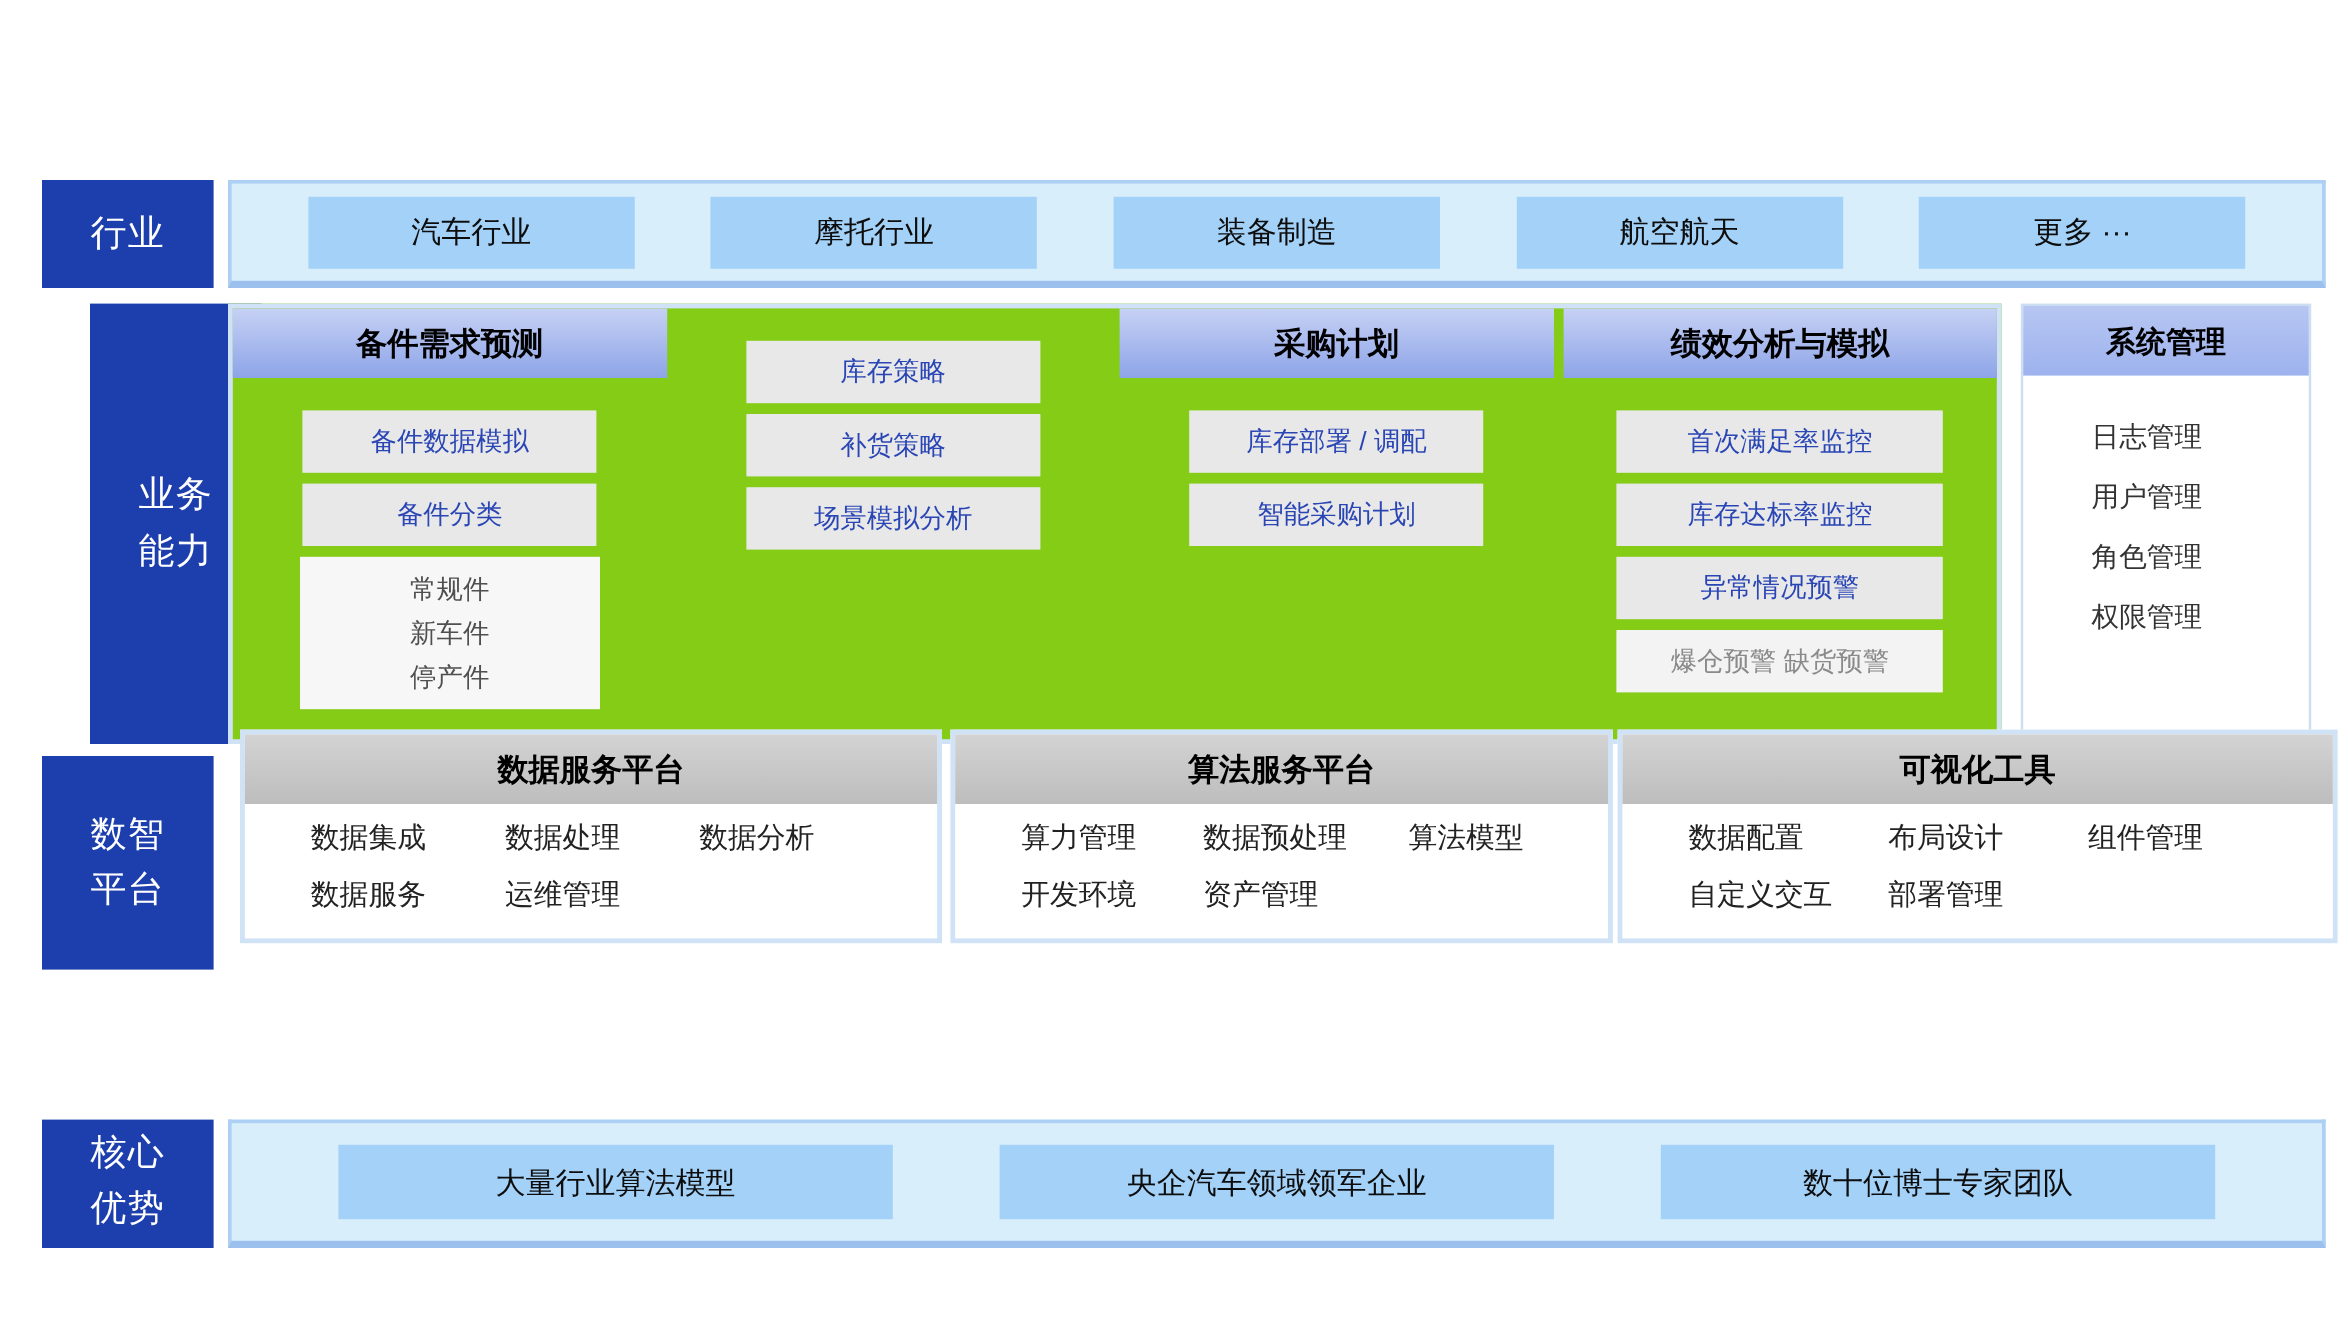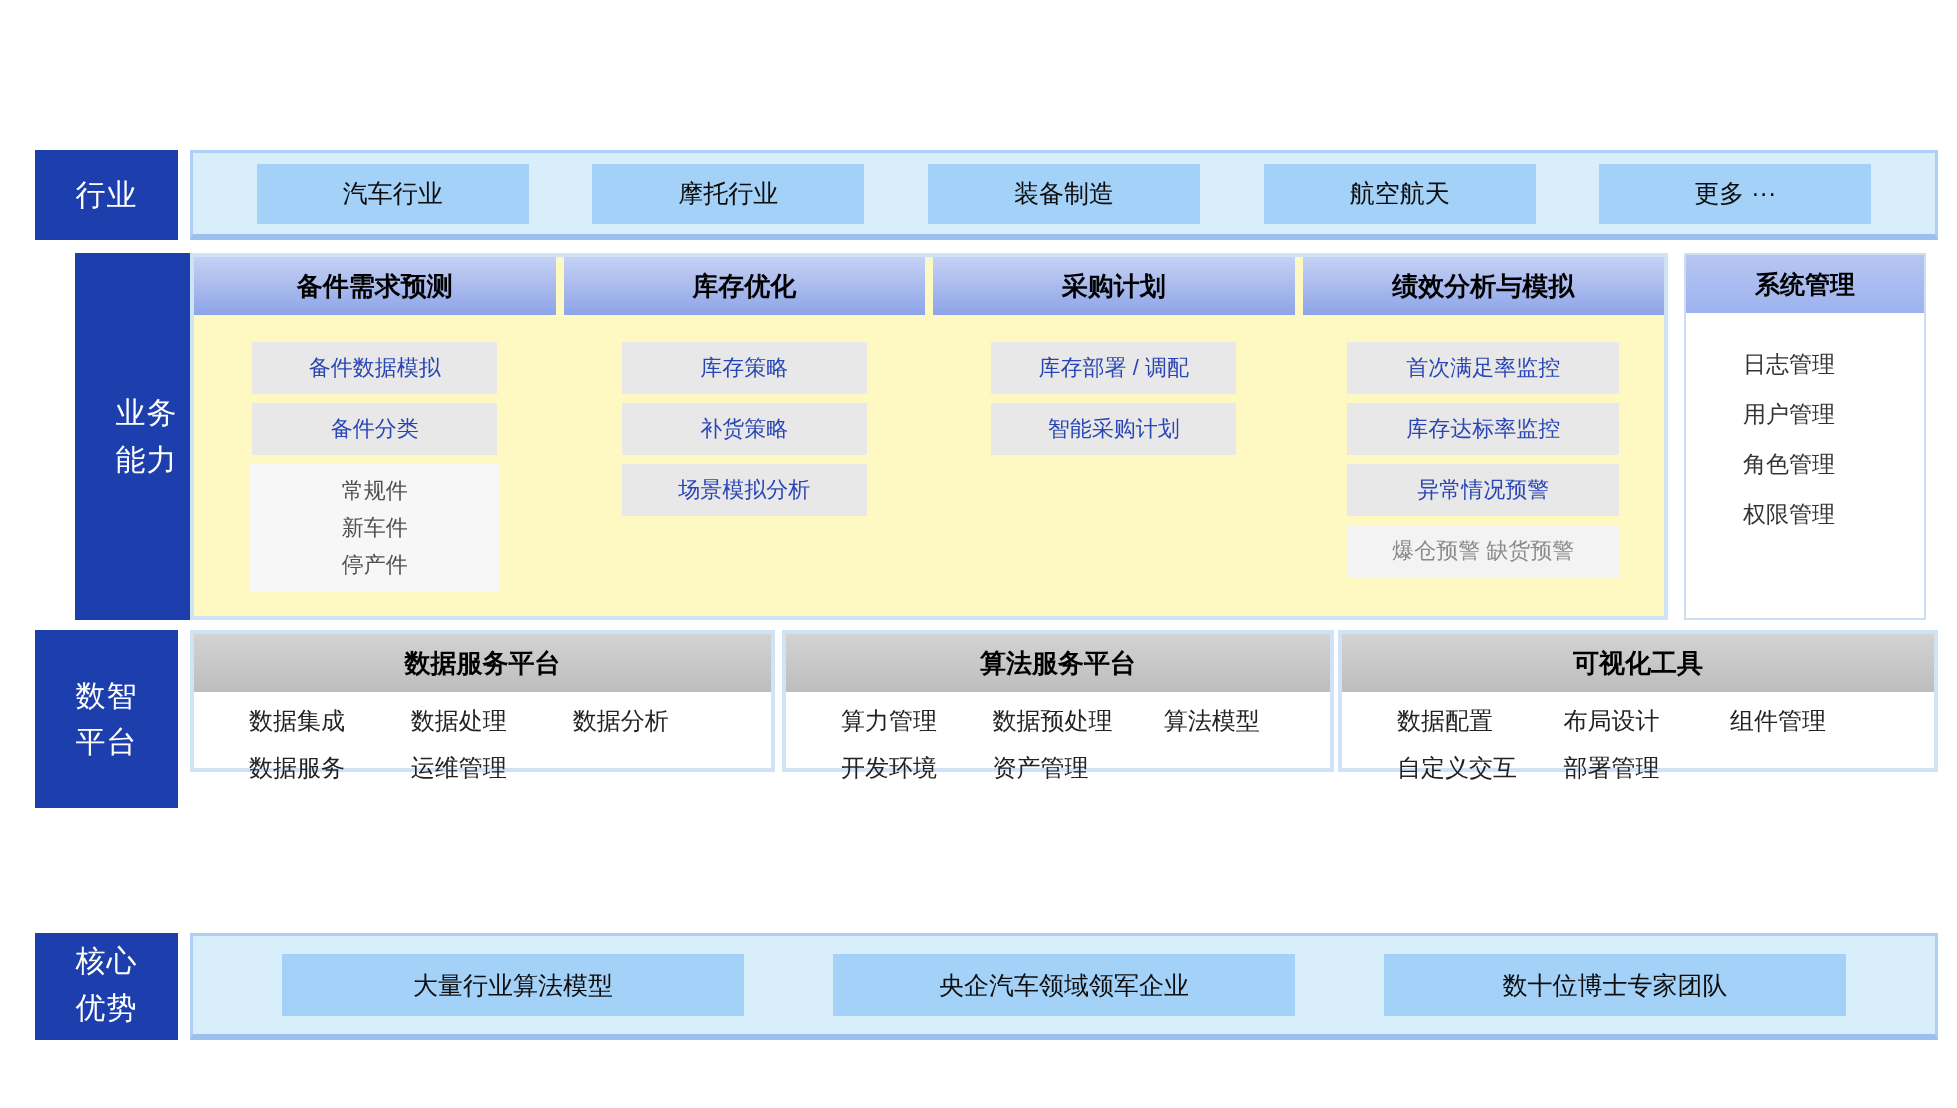"备件需求预测" .biz-wrap { background: #fef9c3 -> #84cc16 }
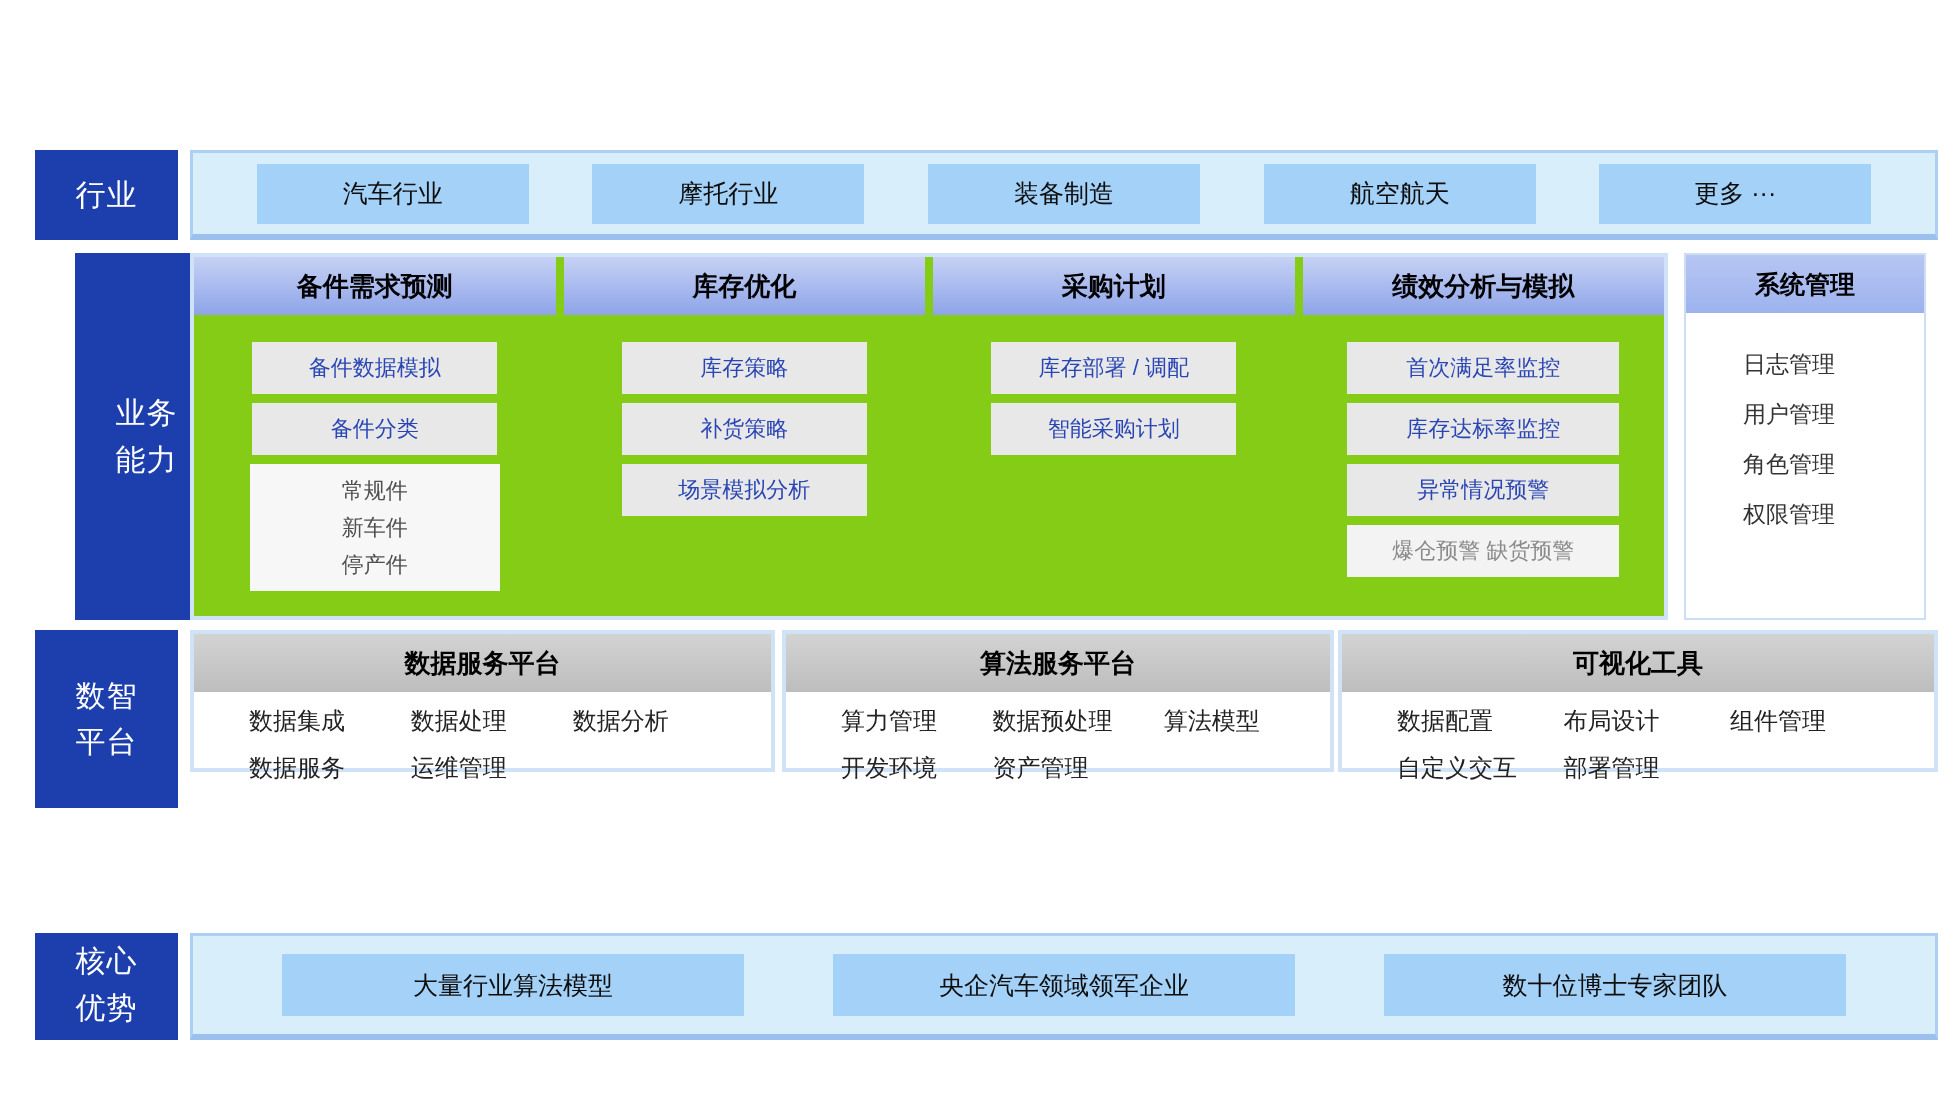"库存优化" div.col-header { html: <div>库存优化</div> -> none }
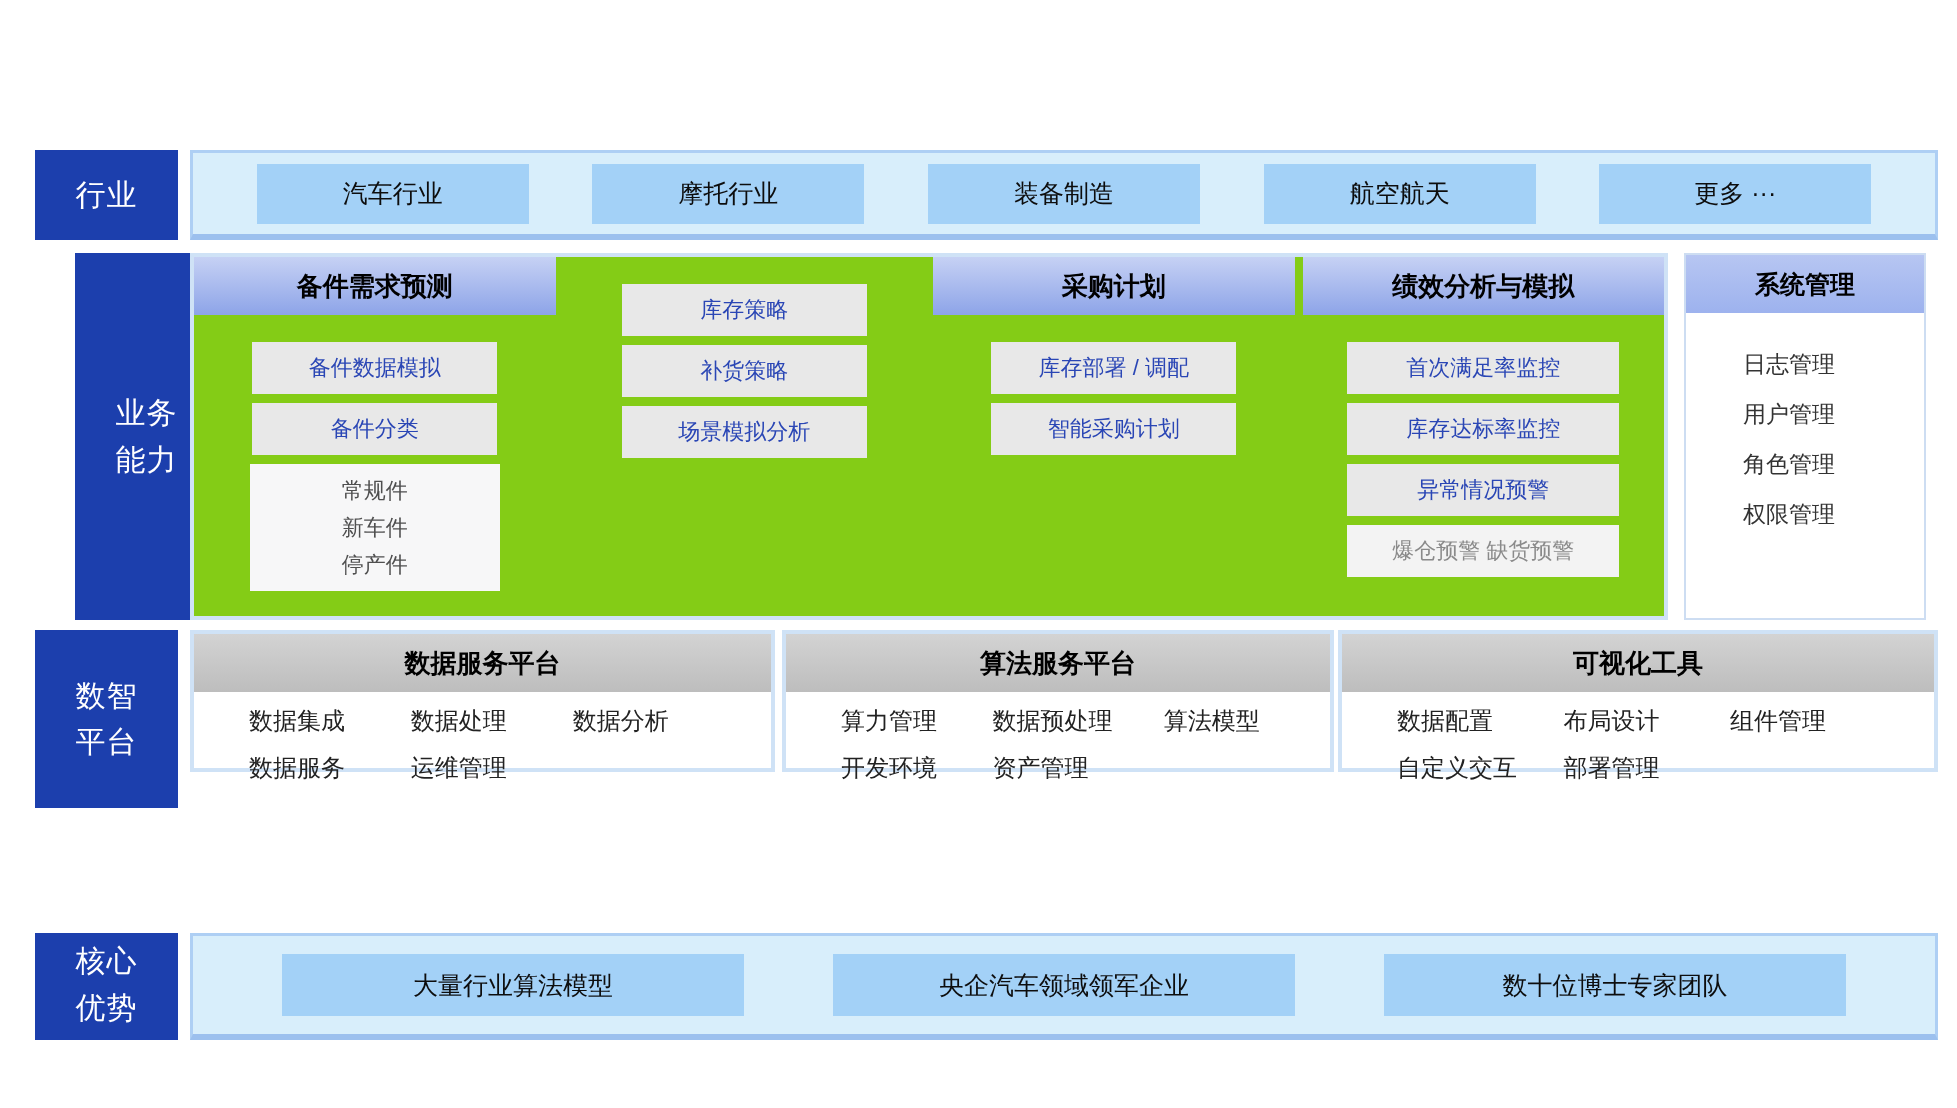"数据服务平台" .plat-box { height: 142px -> 178px; margin-left: none -> 10px; top: 630px -> 608px }
